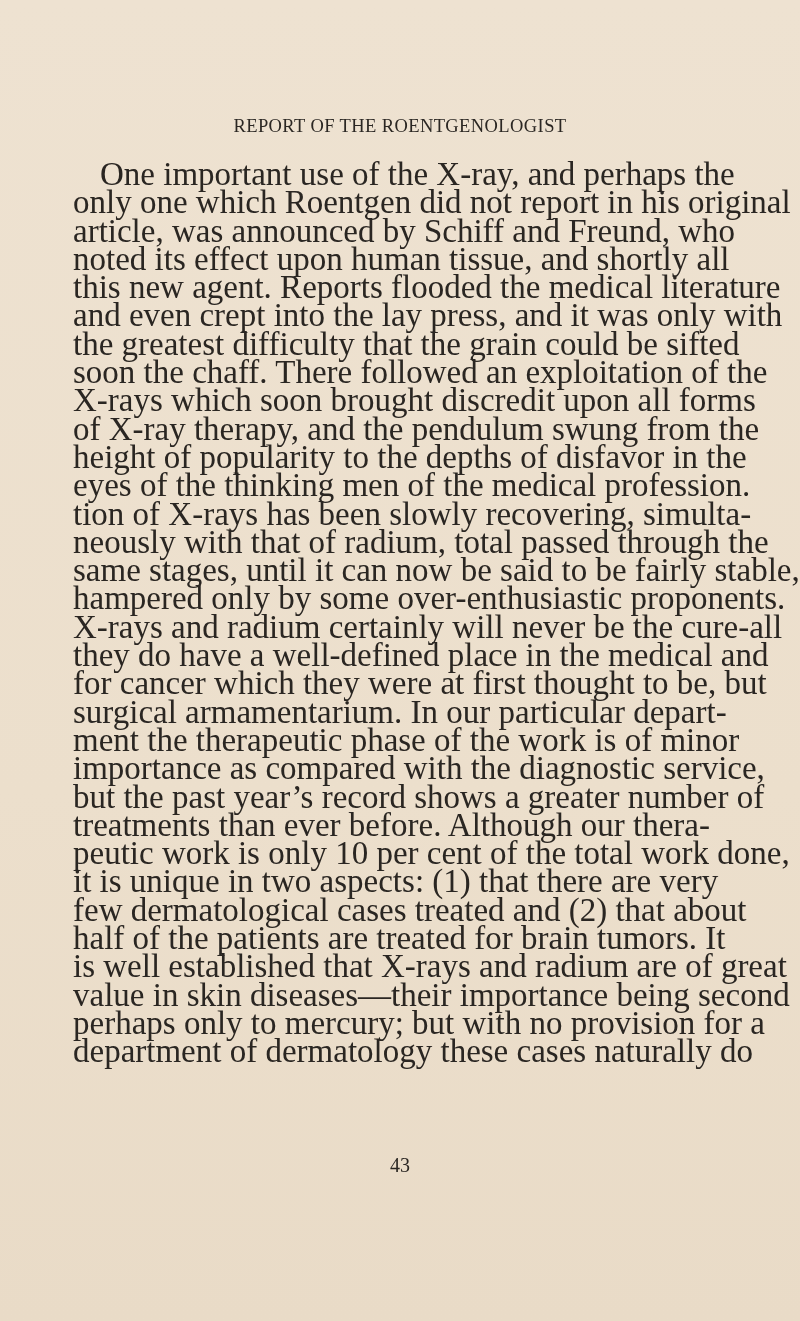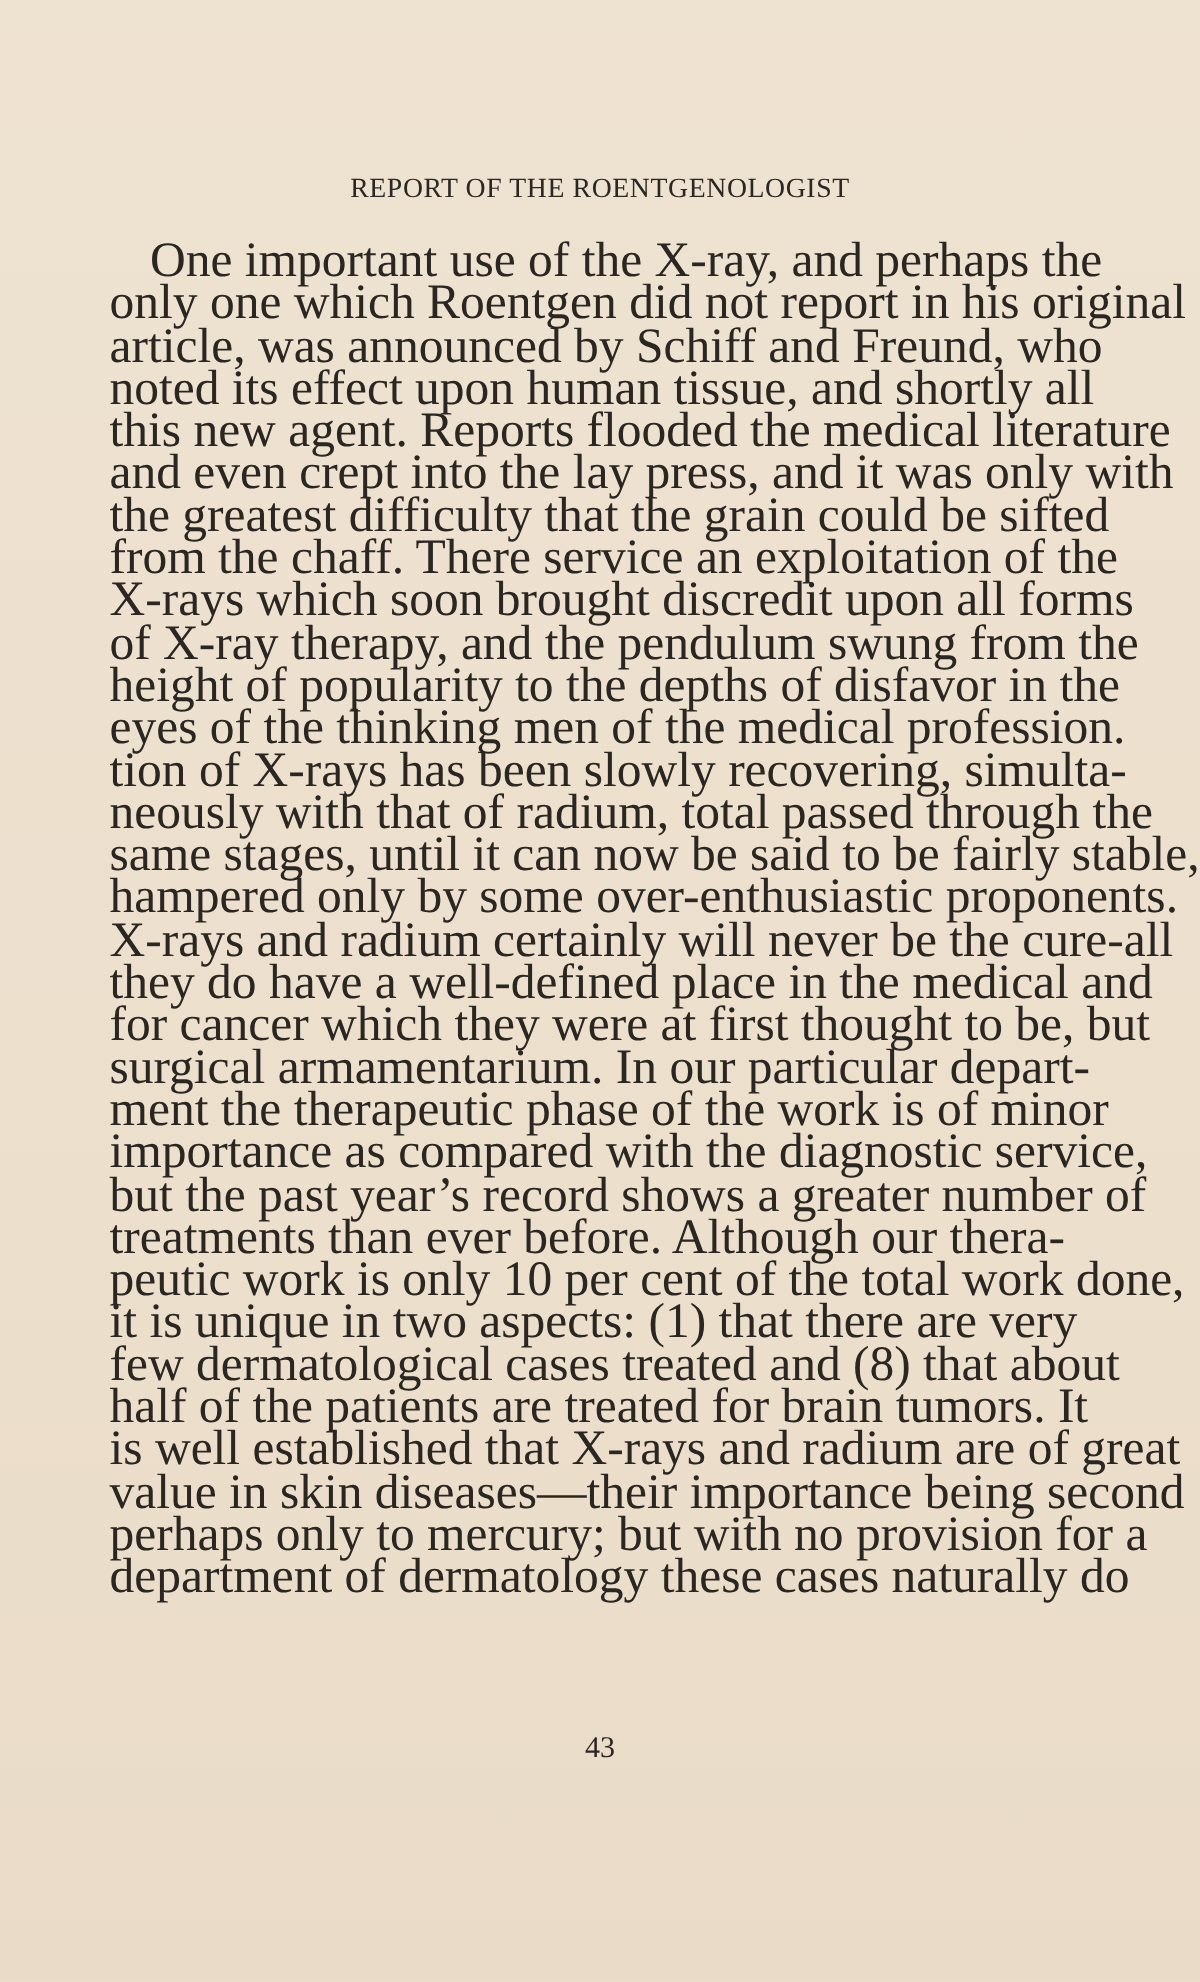"from the chaff. There service" span.line { text: from the chaff.  There service -> soon the chaff.  There followed }
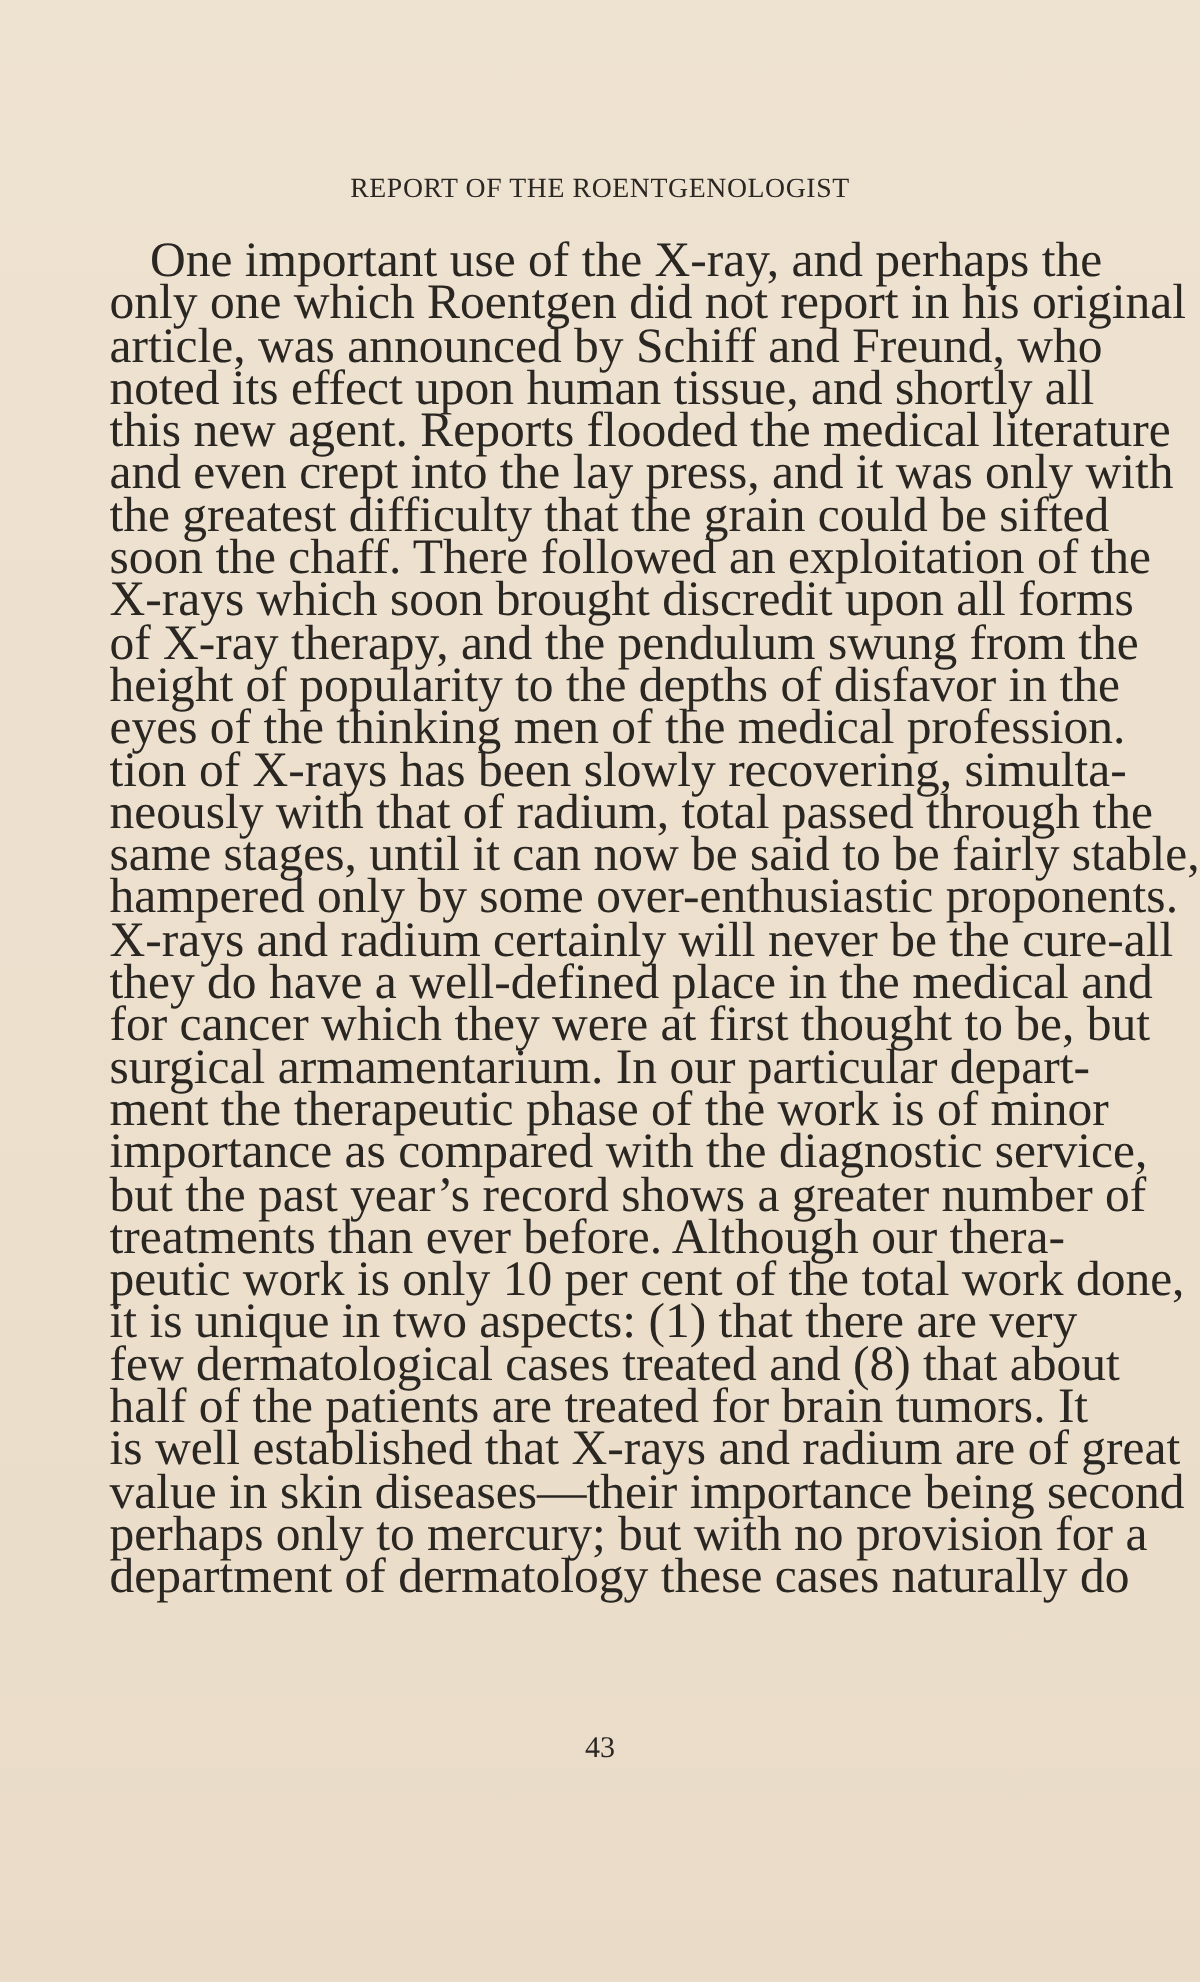"few dermatological cases treated and" span.line { text: 8 -> 2 }
